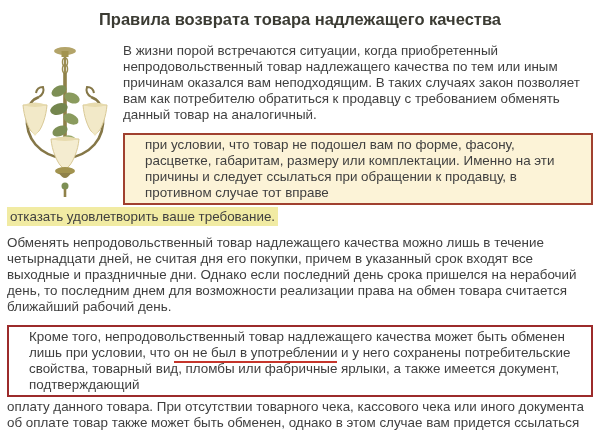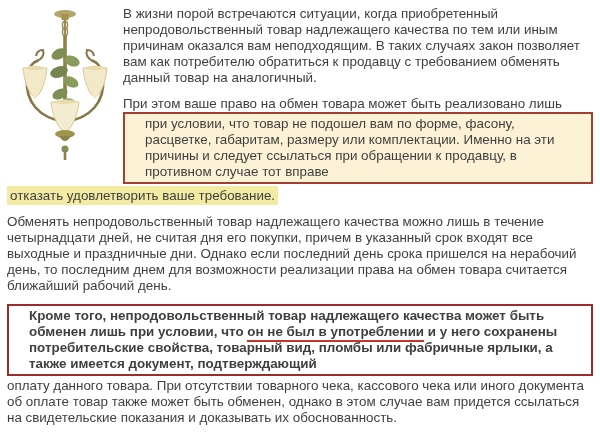"Правила возврата товара надлежащего" h1.title { html: none -> <h1>Правила возврата товара надлежащего качества</h1> }
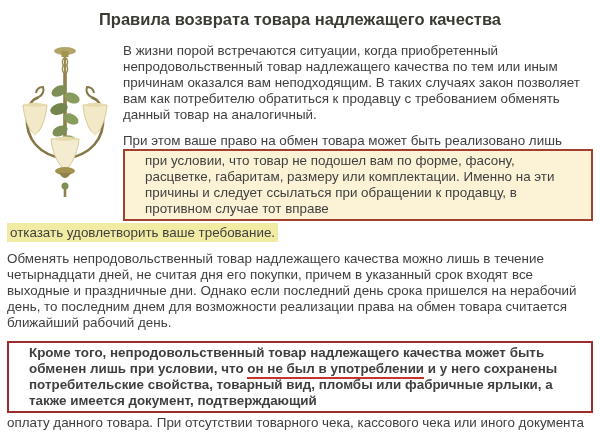"При этом ваше право на" p.p2-intro { html: <p>При этом ваше право на обмен товара может быть реализовано лишь</p> -> none }
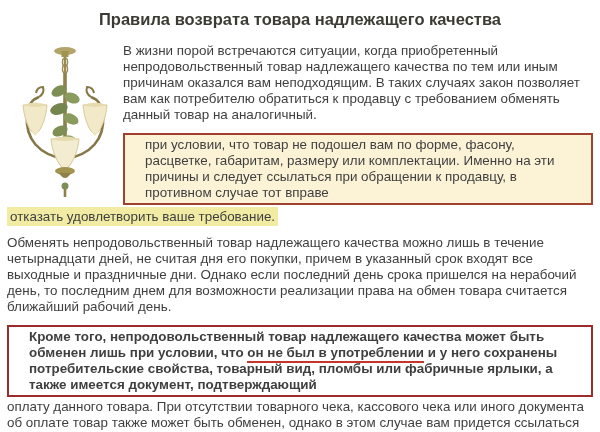"Кроме того, непродовольственный товар" .redbox.plain { font-weight: bold -> none }
